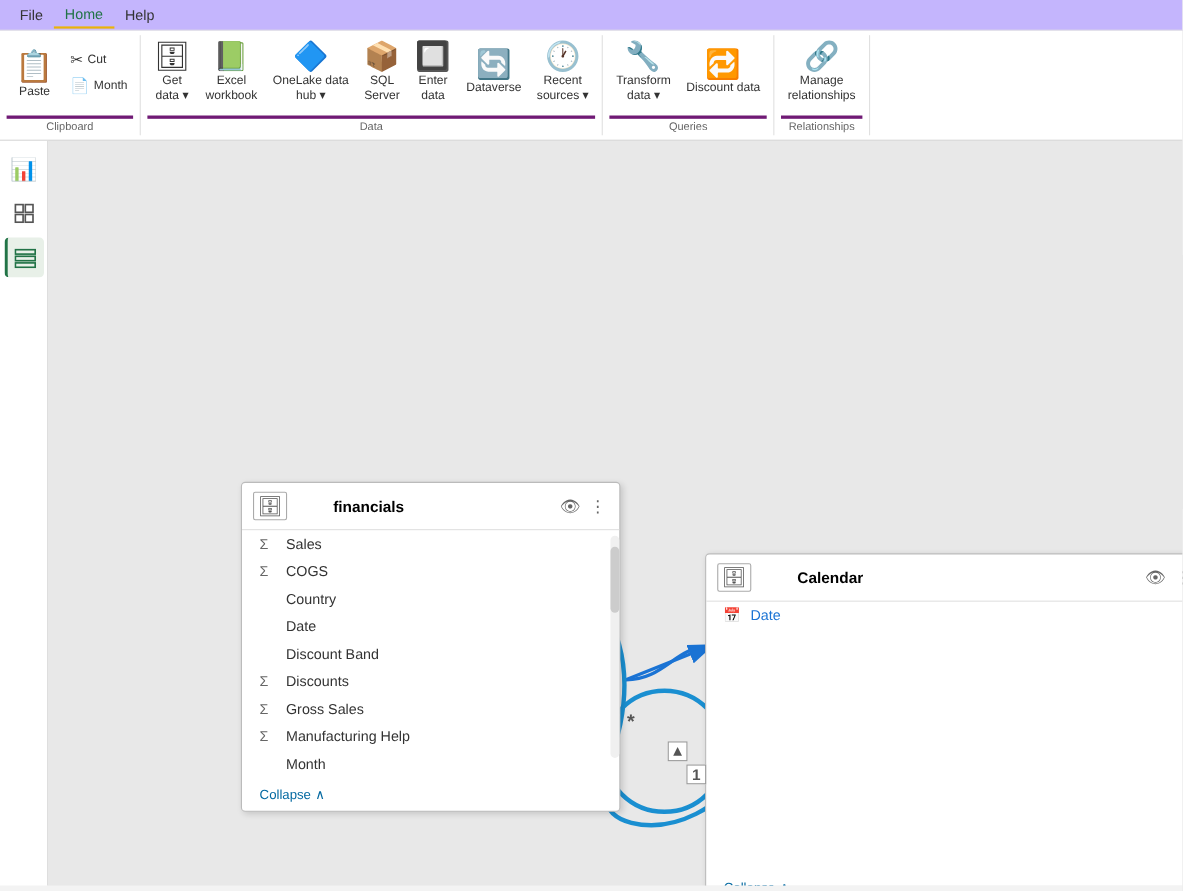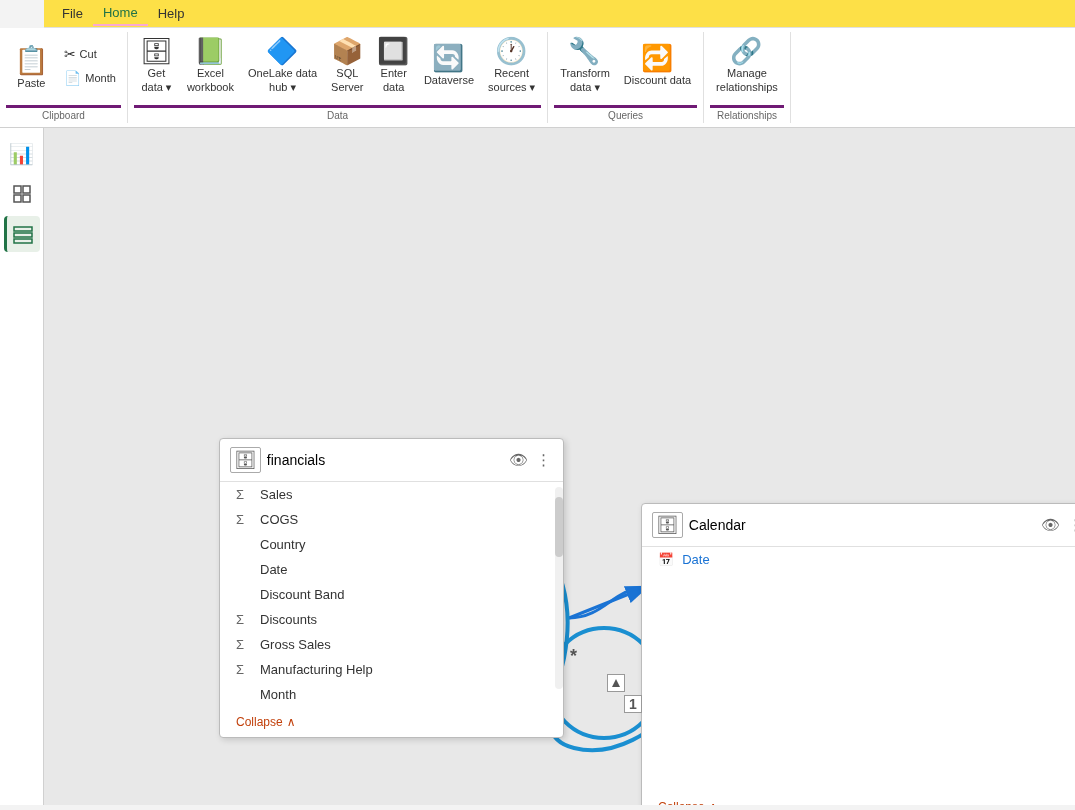"File" .menu-bar { background: #fde047 -> #c4b5fd; margin-left: 44px -> none }
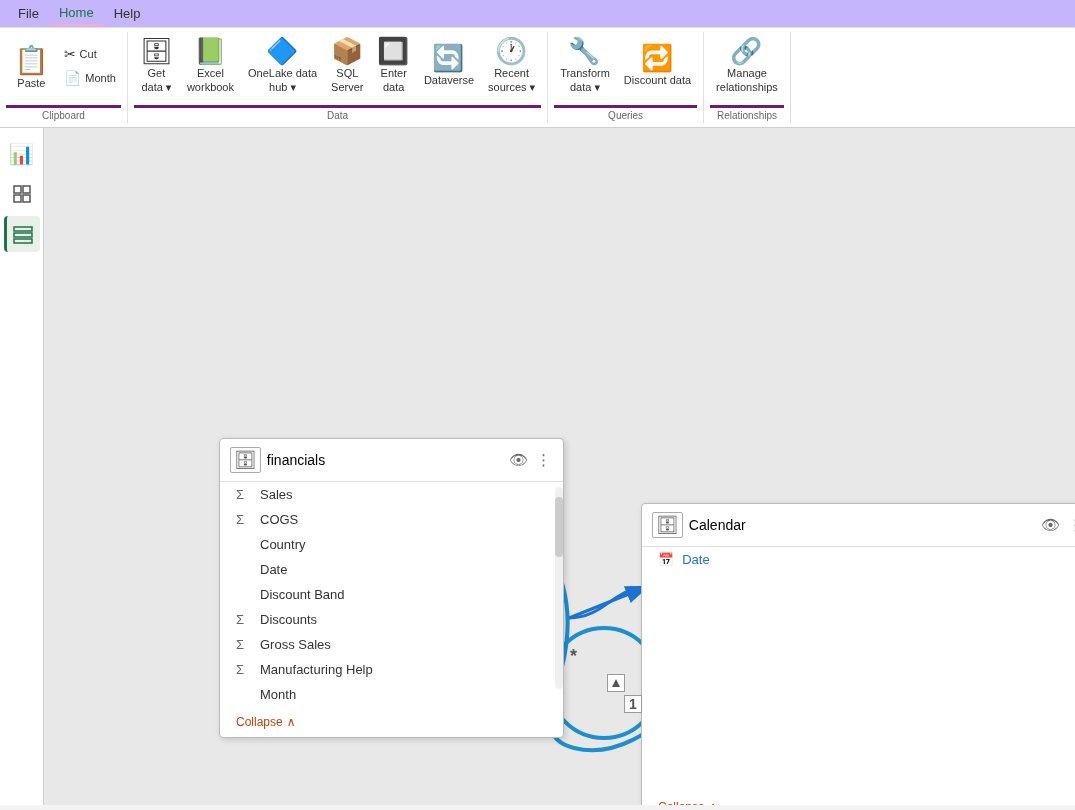"Home" .menu-item.active { border-bottom: 2px solid #f9a8d4 -> 2px solid #eab308 }
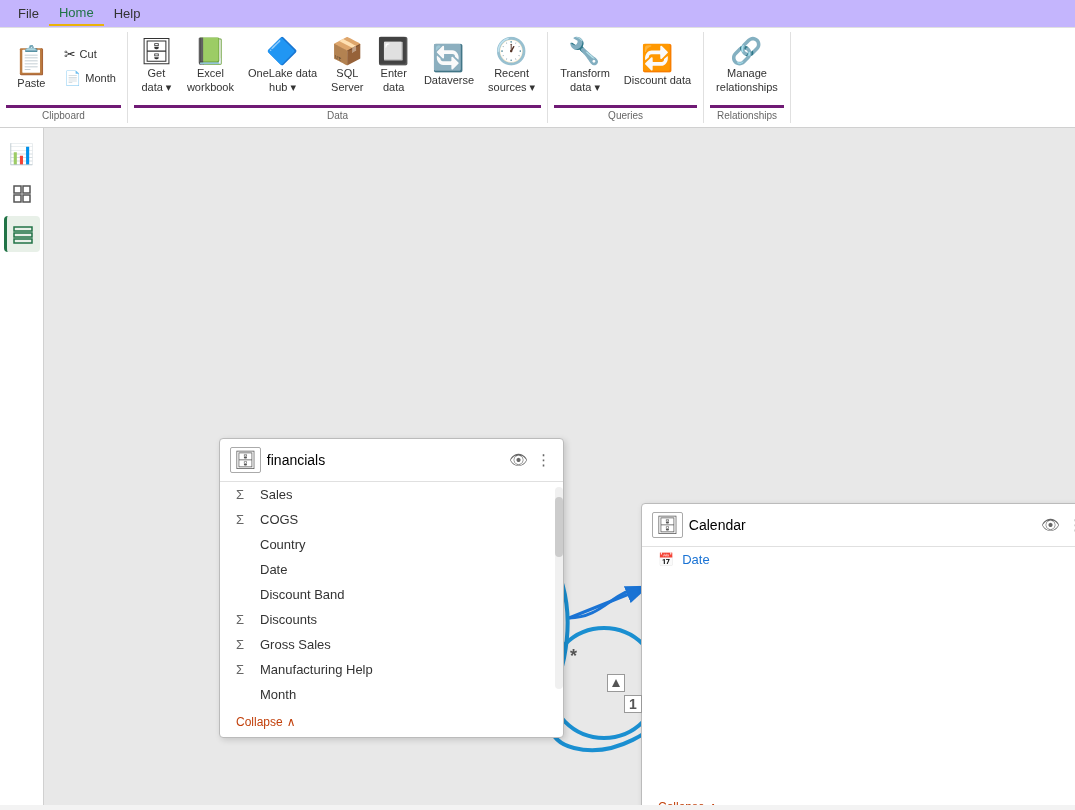"financials" .table-card-title { font-weight: 400 -> 700; margin-left: none -> 36px }
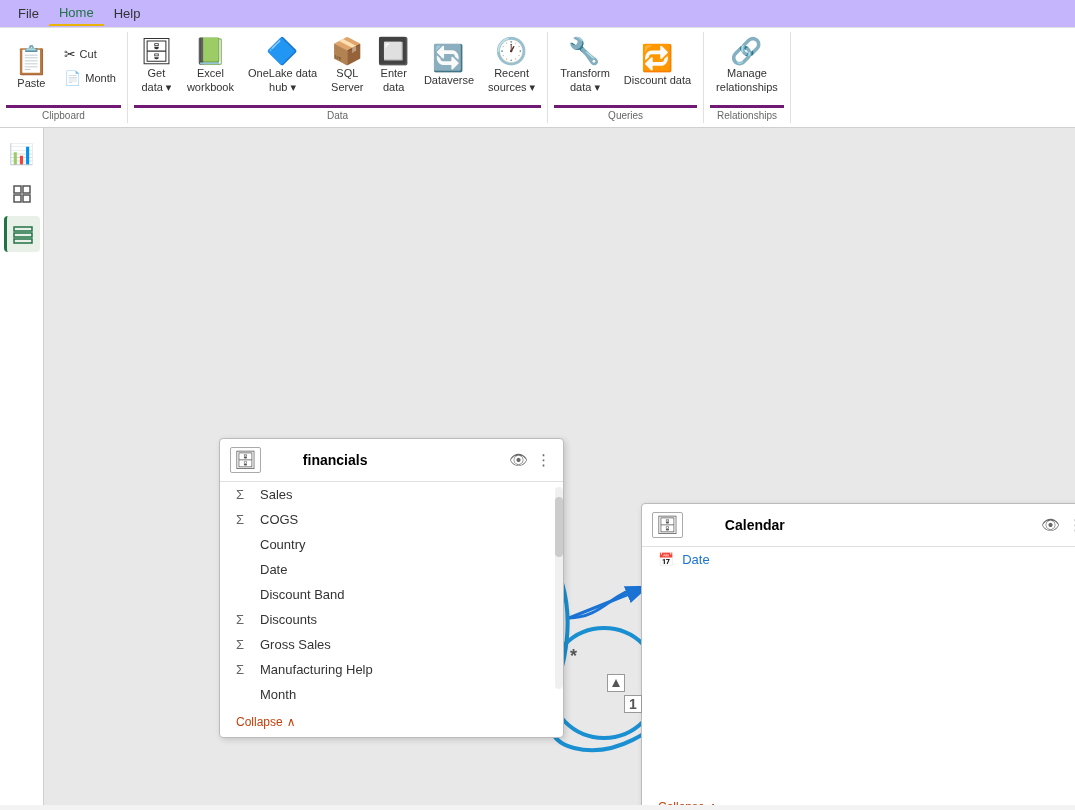"Collapse" .collapse-btn { color: #c2410c -> #0369a1 }
